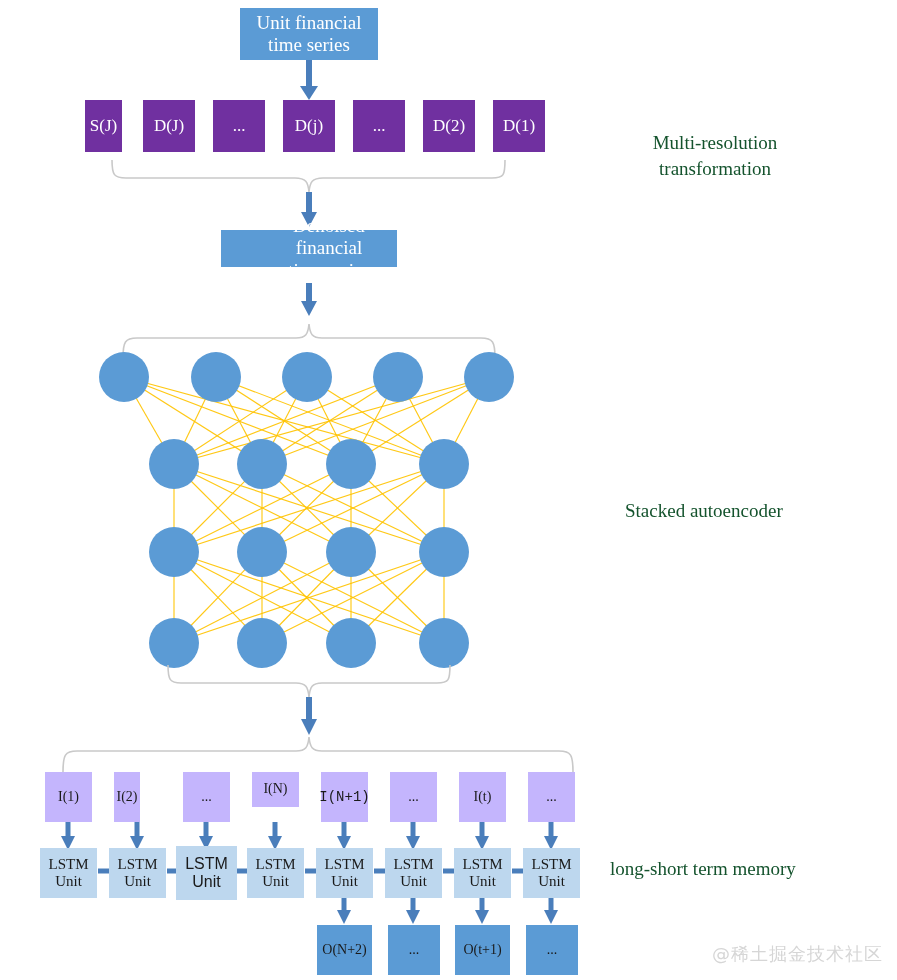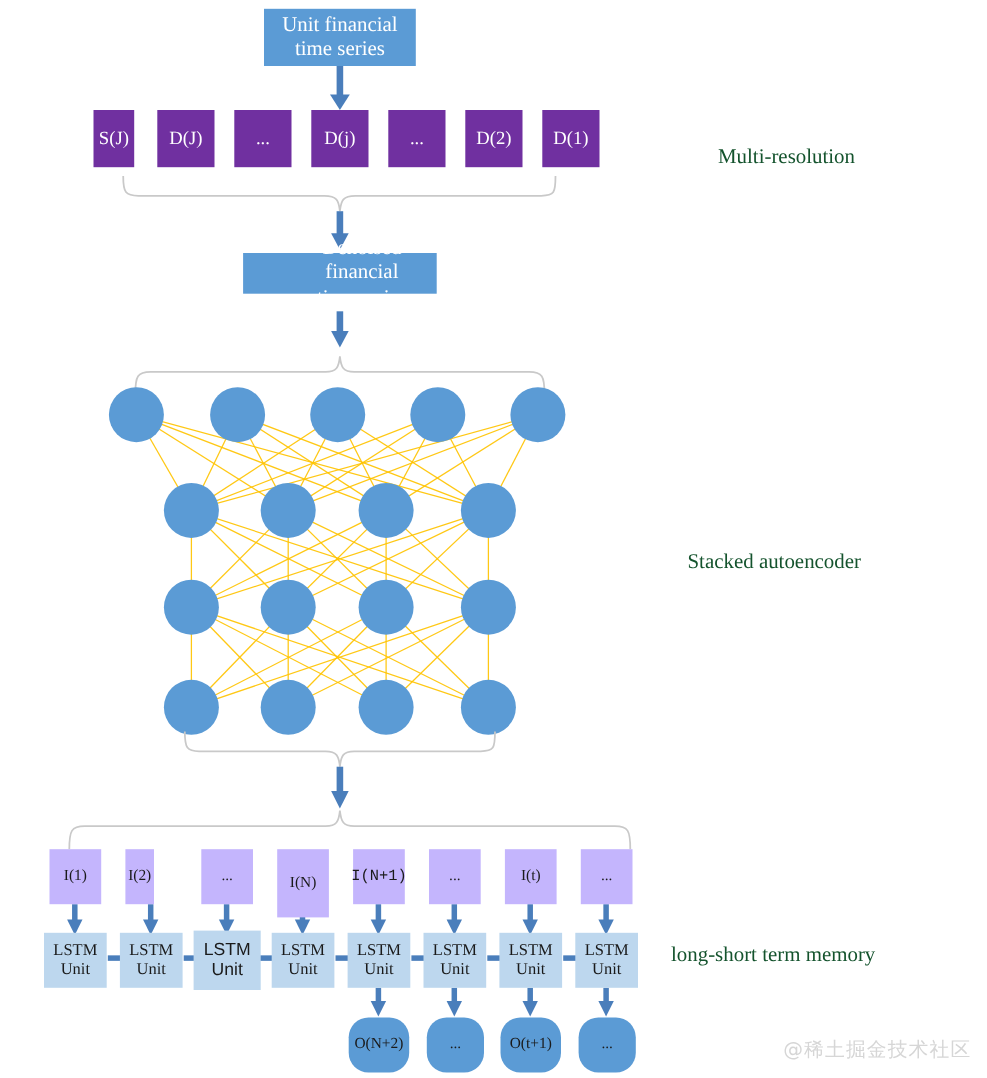"transformation" div { html: none -> <div>transformation</div> }
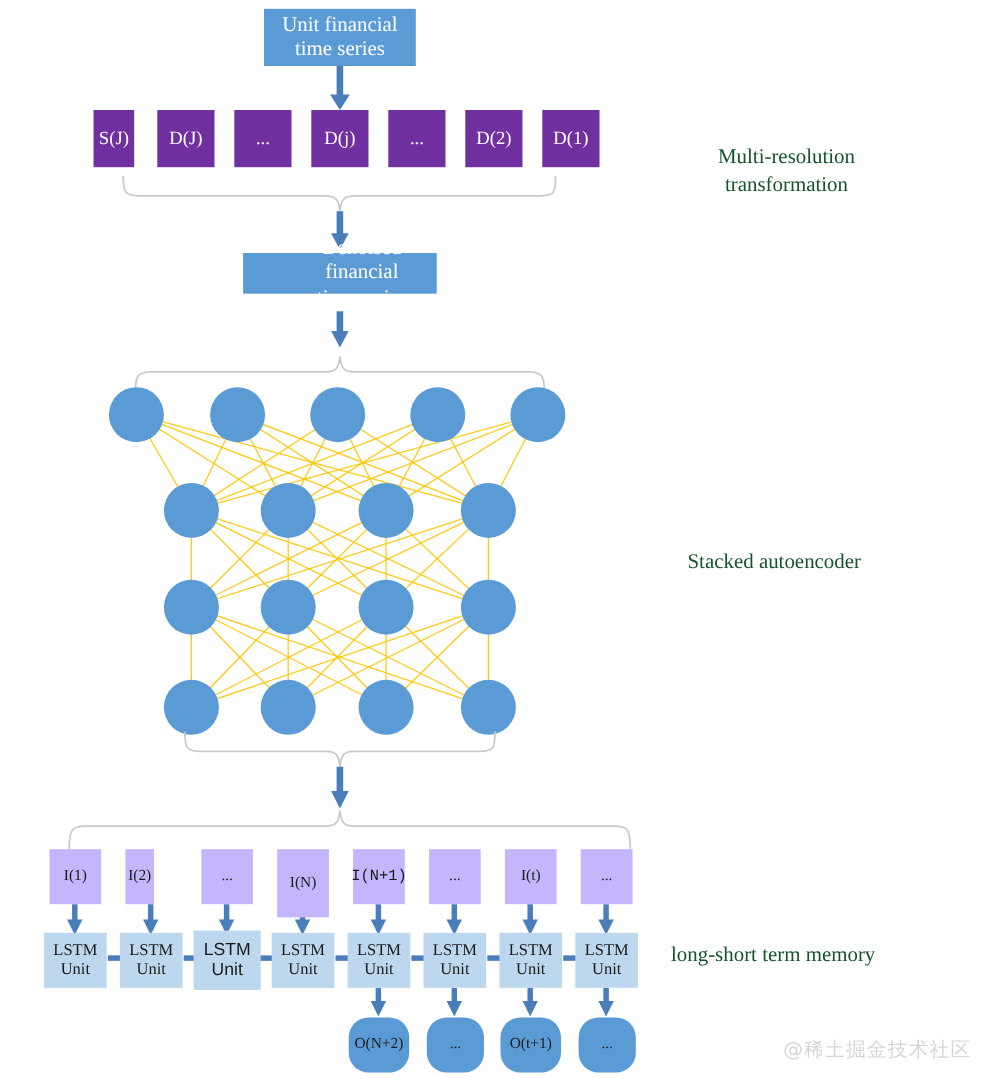"I(N)" div.box { height: 62px -> 35px }
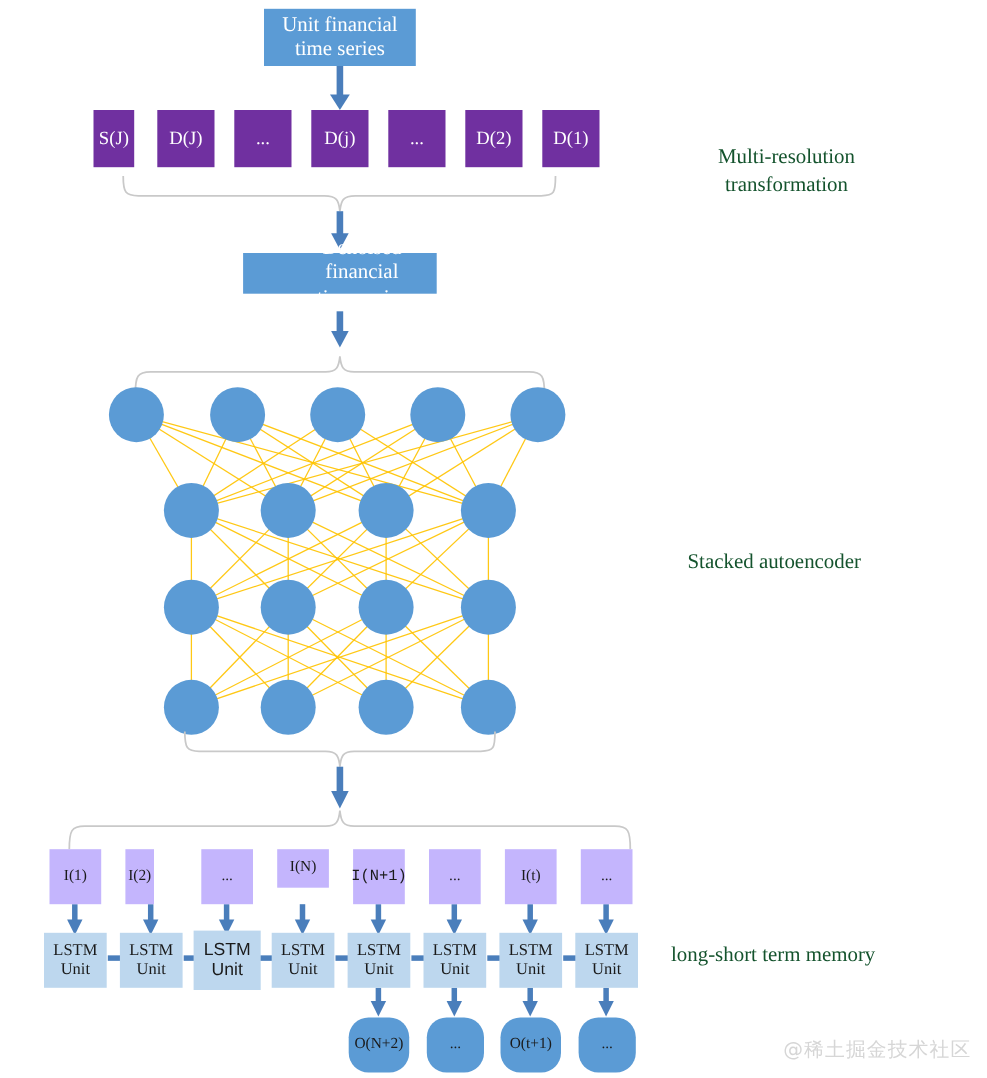"O(N+2)" .box-output { border-radius: 18px -> none }
